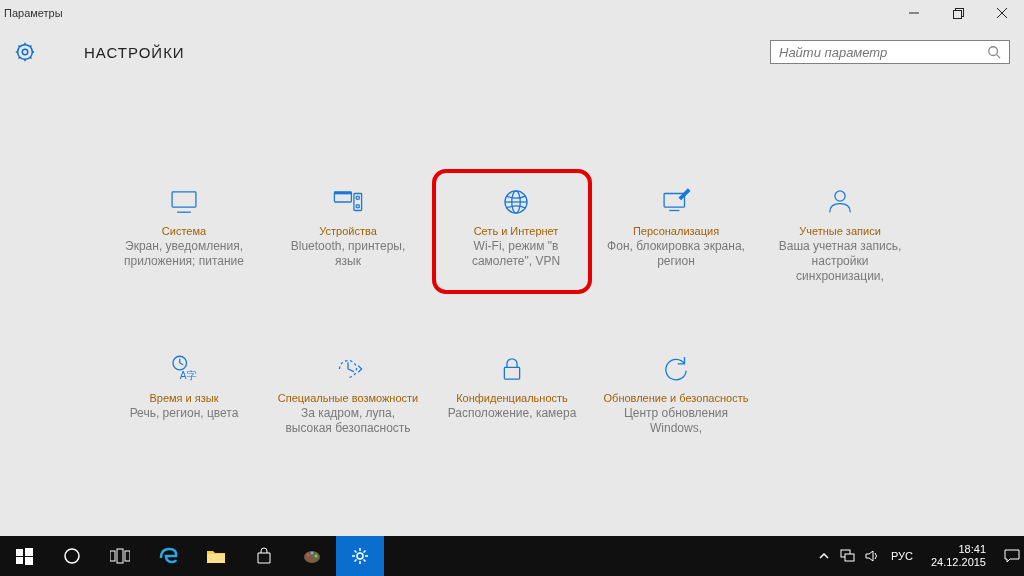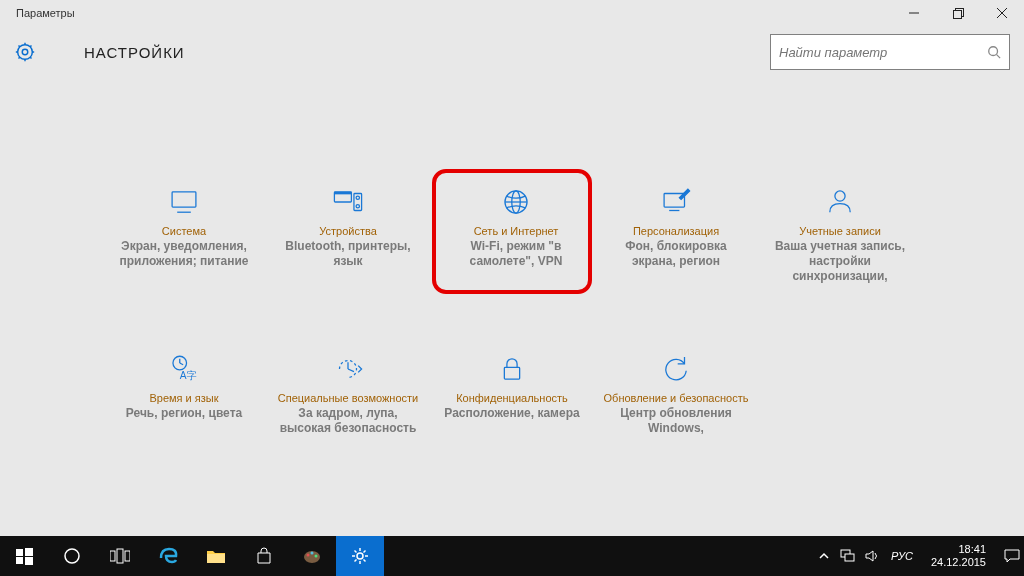"Параметры" .titlebar { padding-left: 16px -> 4px }
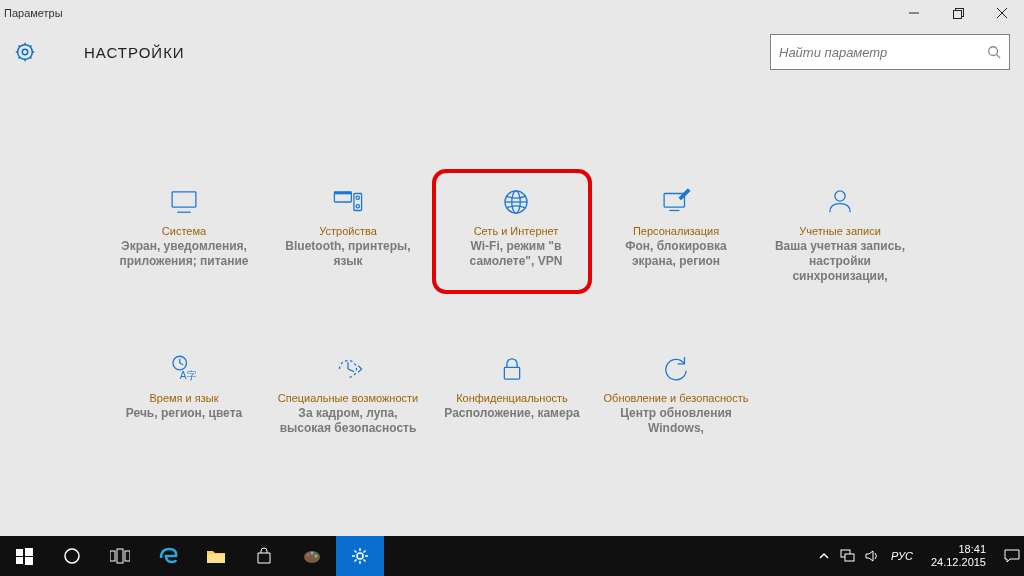"Найти параметр" .search-box { height: 36px -> 24px }
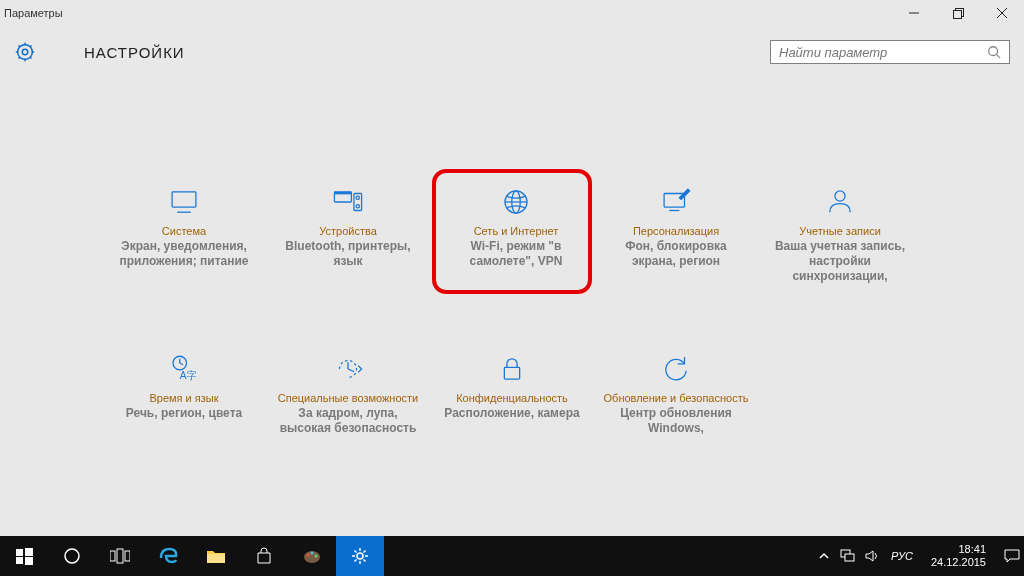"Экран, уведомления, приложения; питание" .tile .desc { font-weight: bold -> none }
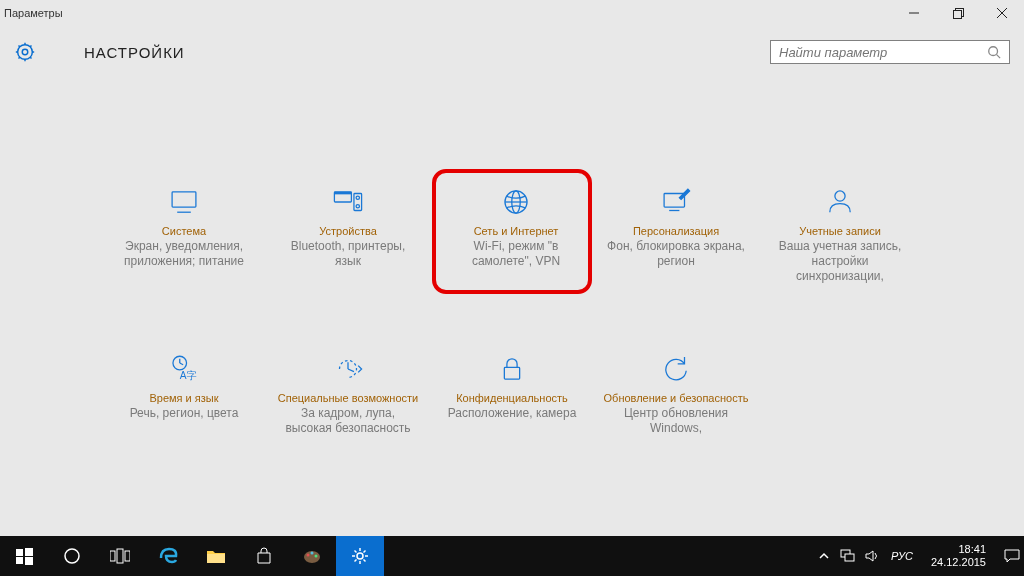"РУС" .tray-item { font-style: italic -> none }
